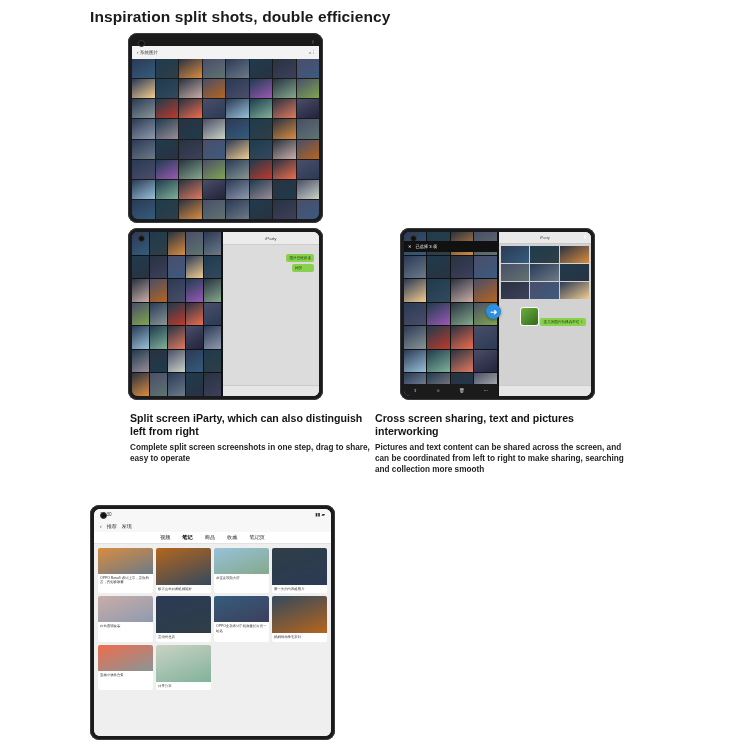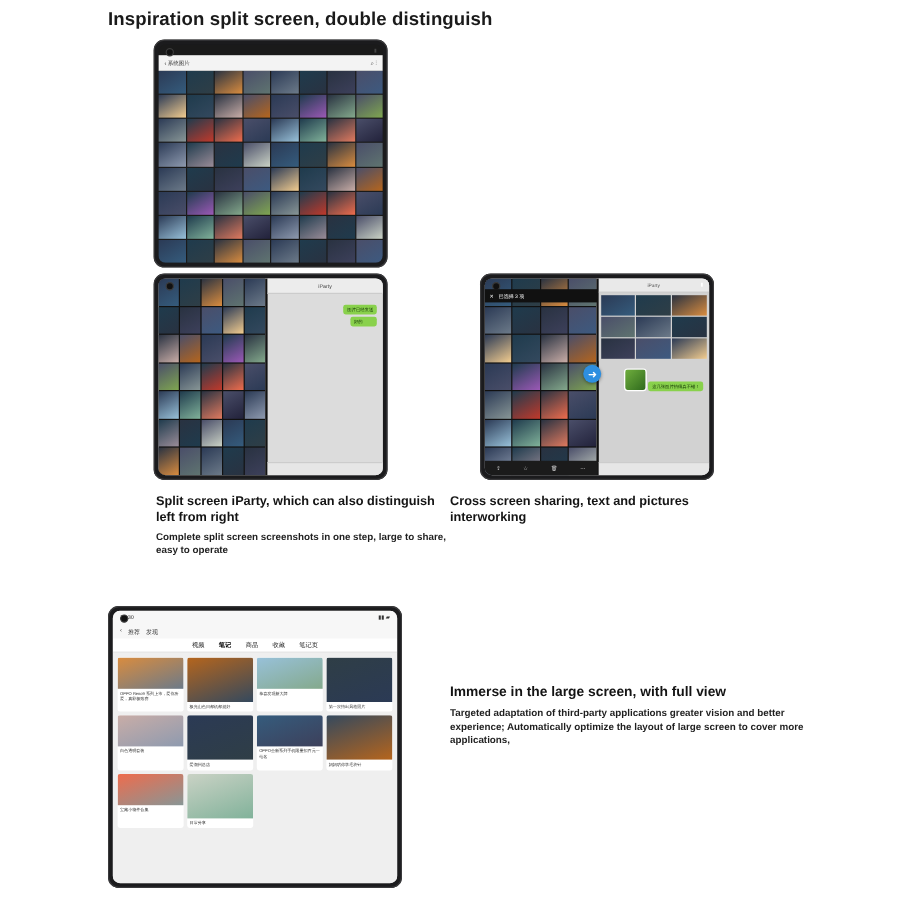"Inspiration split screen, double" div.heading { text: screen, double distinguish -> shots, double efficiency }
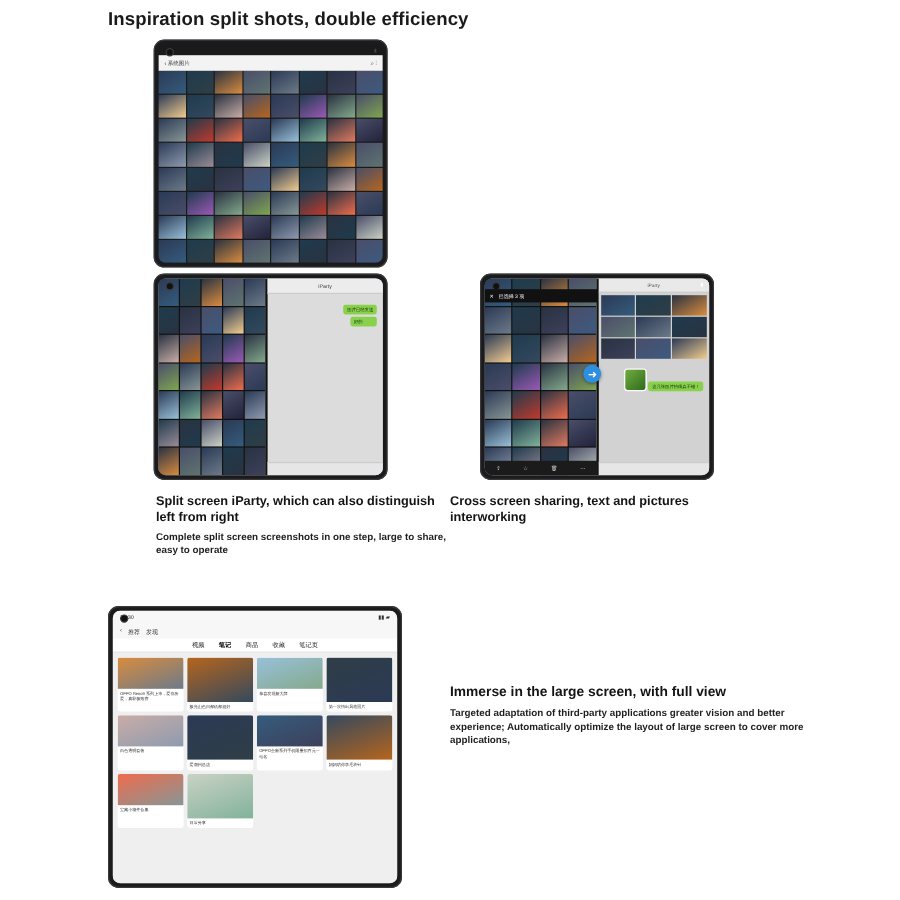"Complete split screen screenshots in" div.cap-body { text: large -> drag }
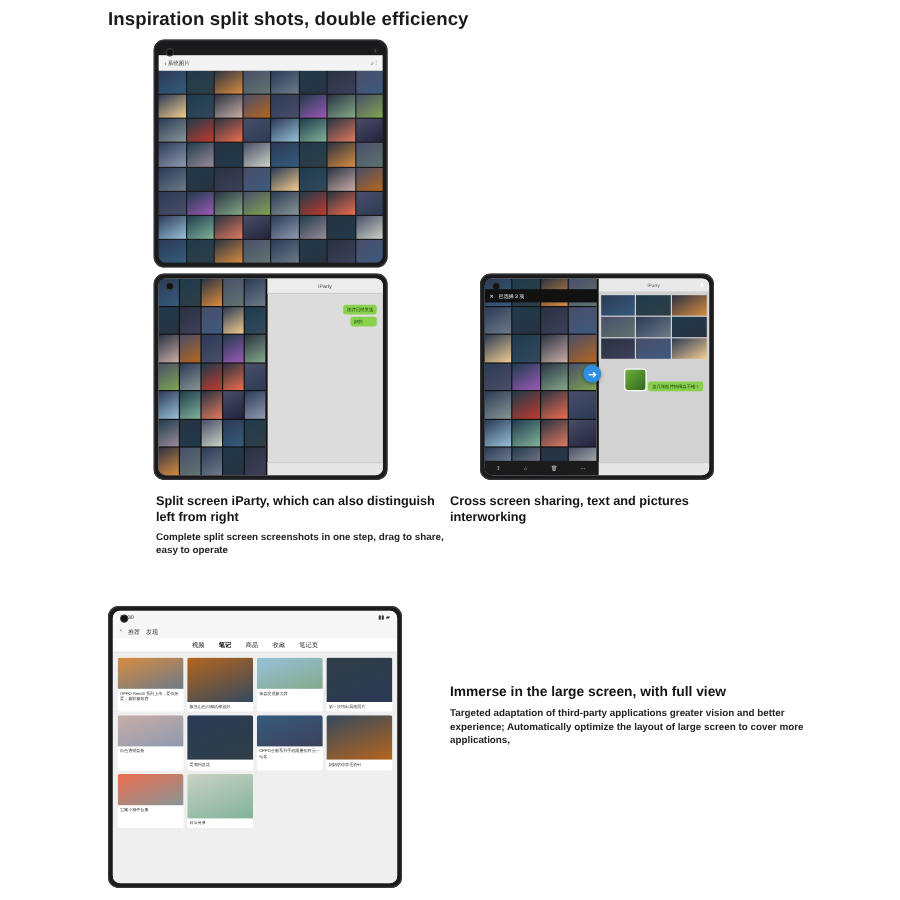"Pictures and text content can" div.cap-body { html: none -> <div>Pictures and text content can be shared across the screen, and can be coordinated from left to right to make sharing, searching and collection more smooth</div> }
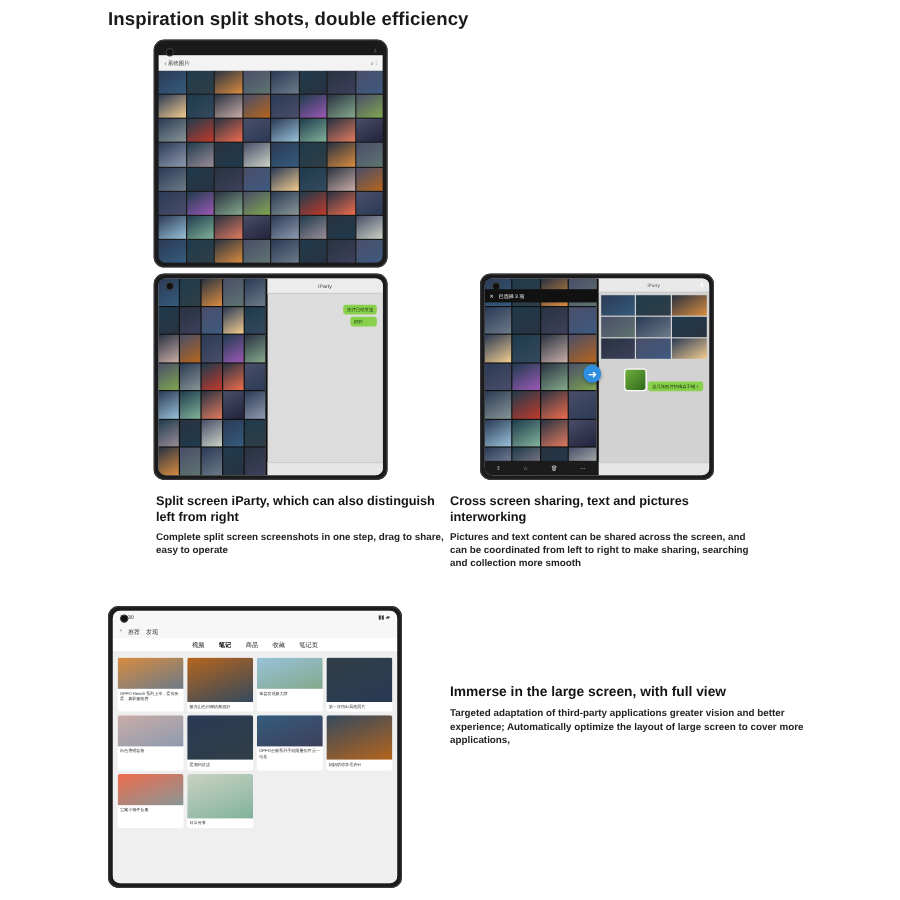"Immerse in the large screen," div.callout { html: <div> <div>Immerse in the large screen, with full view</div> <div>Targeted adaptation of third-party applications greater vision and better experience; Automatically optimize the layout of large screen to cover more applications,</div> </div> -> none }
